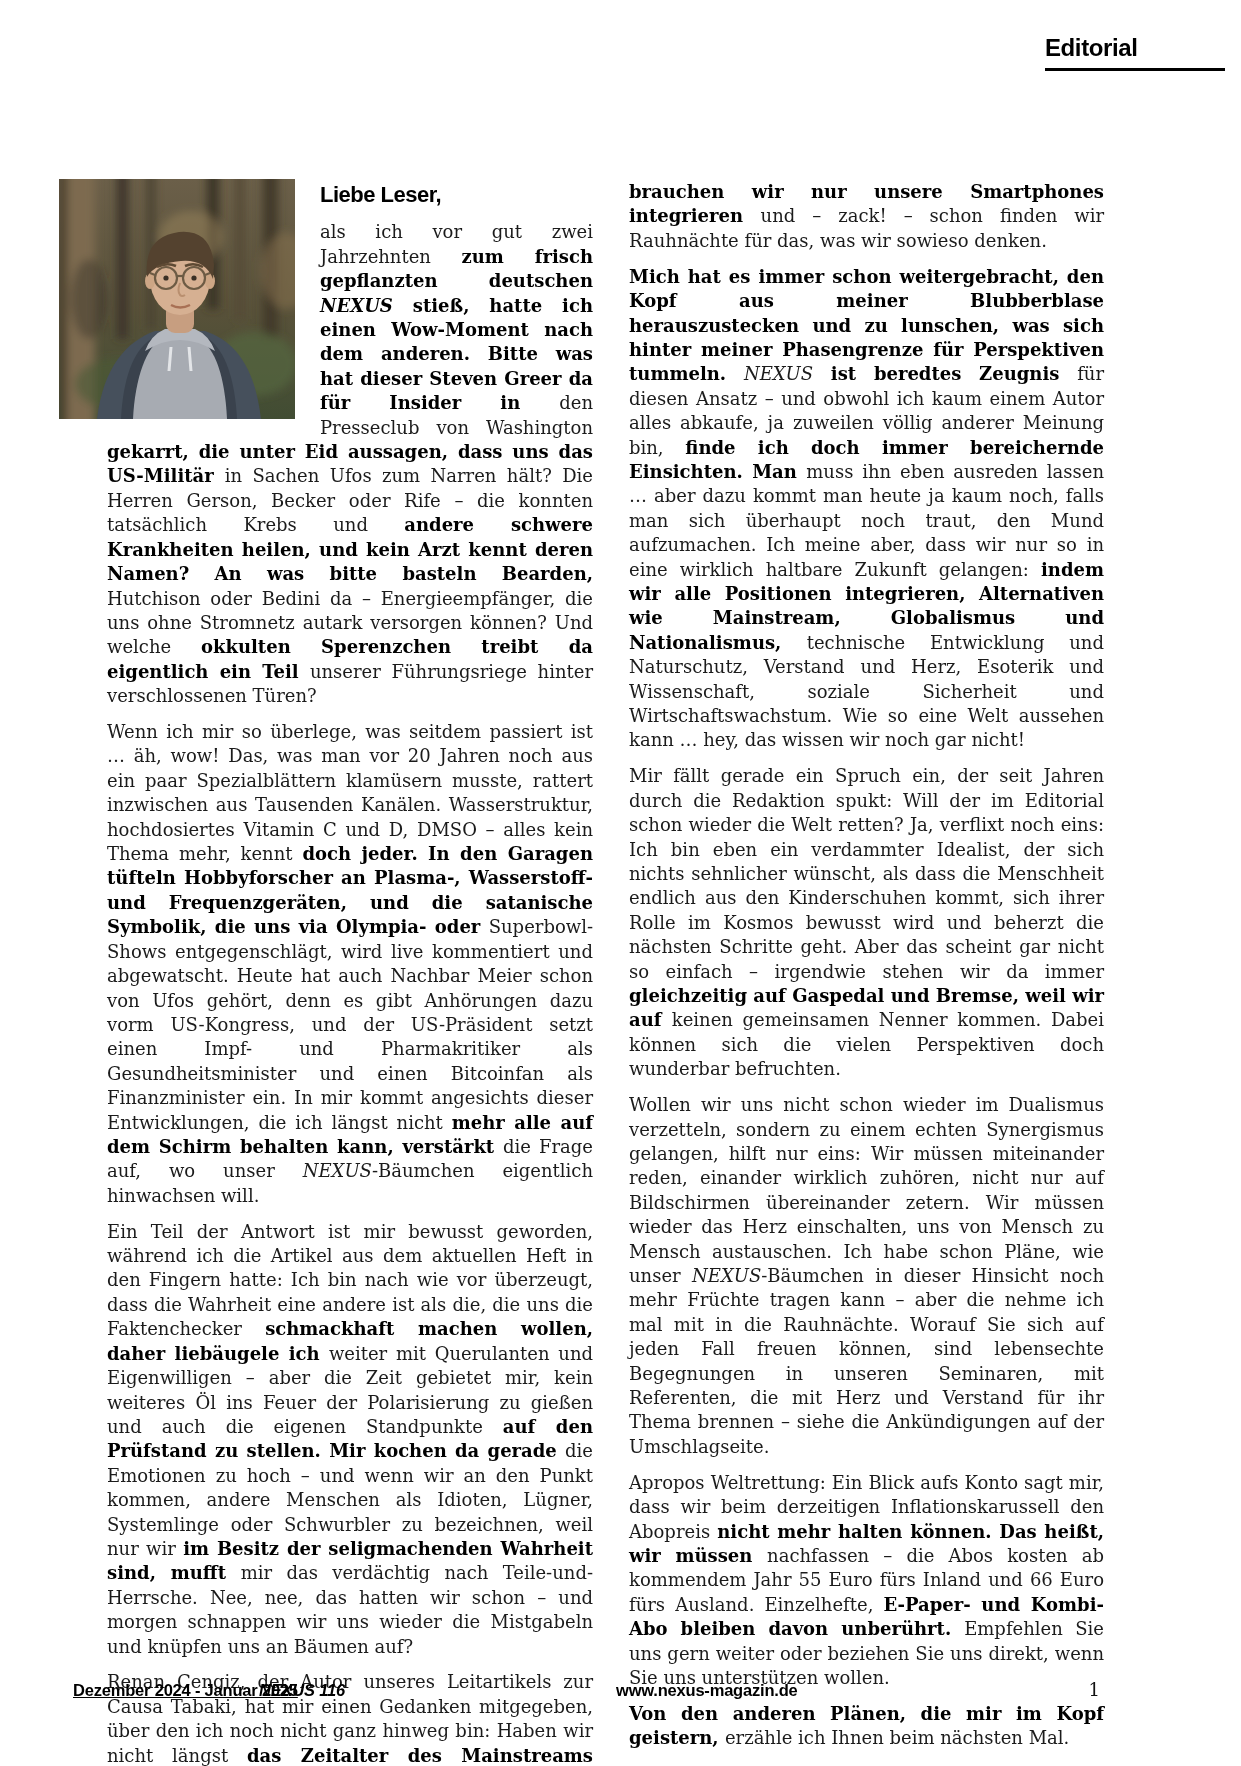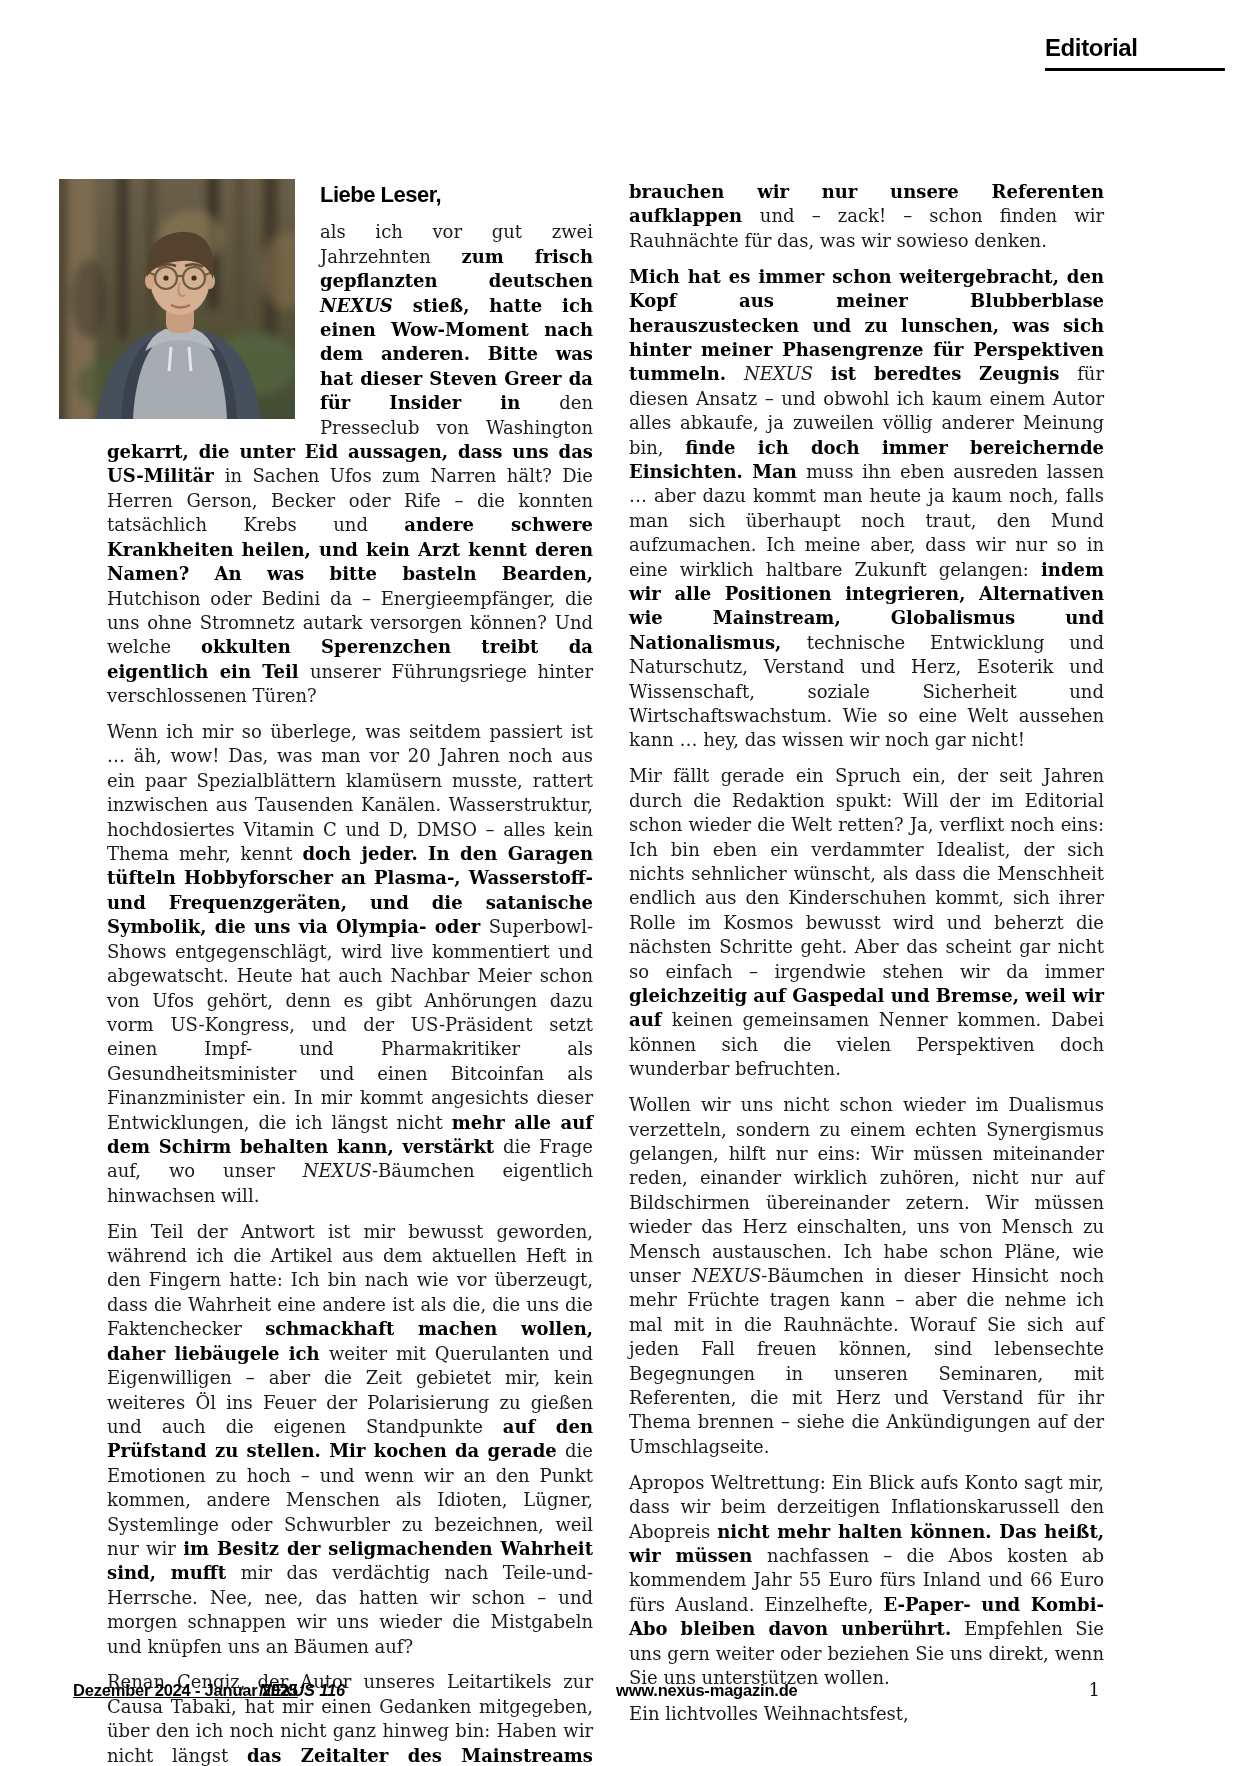"brauchen wir nur unsere Referenten" b { text: Referenten aufklappen -> Smartphones integrieren }
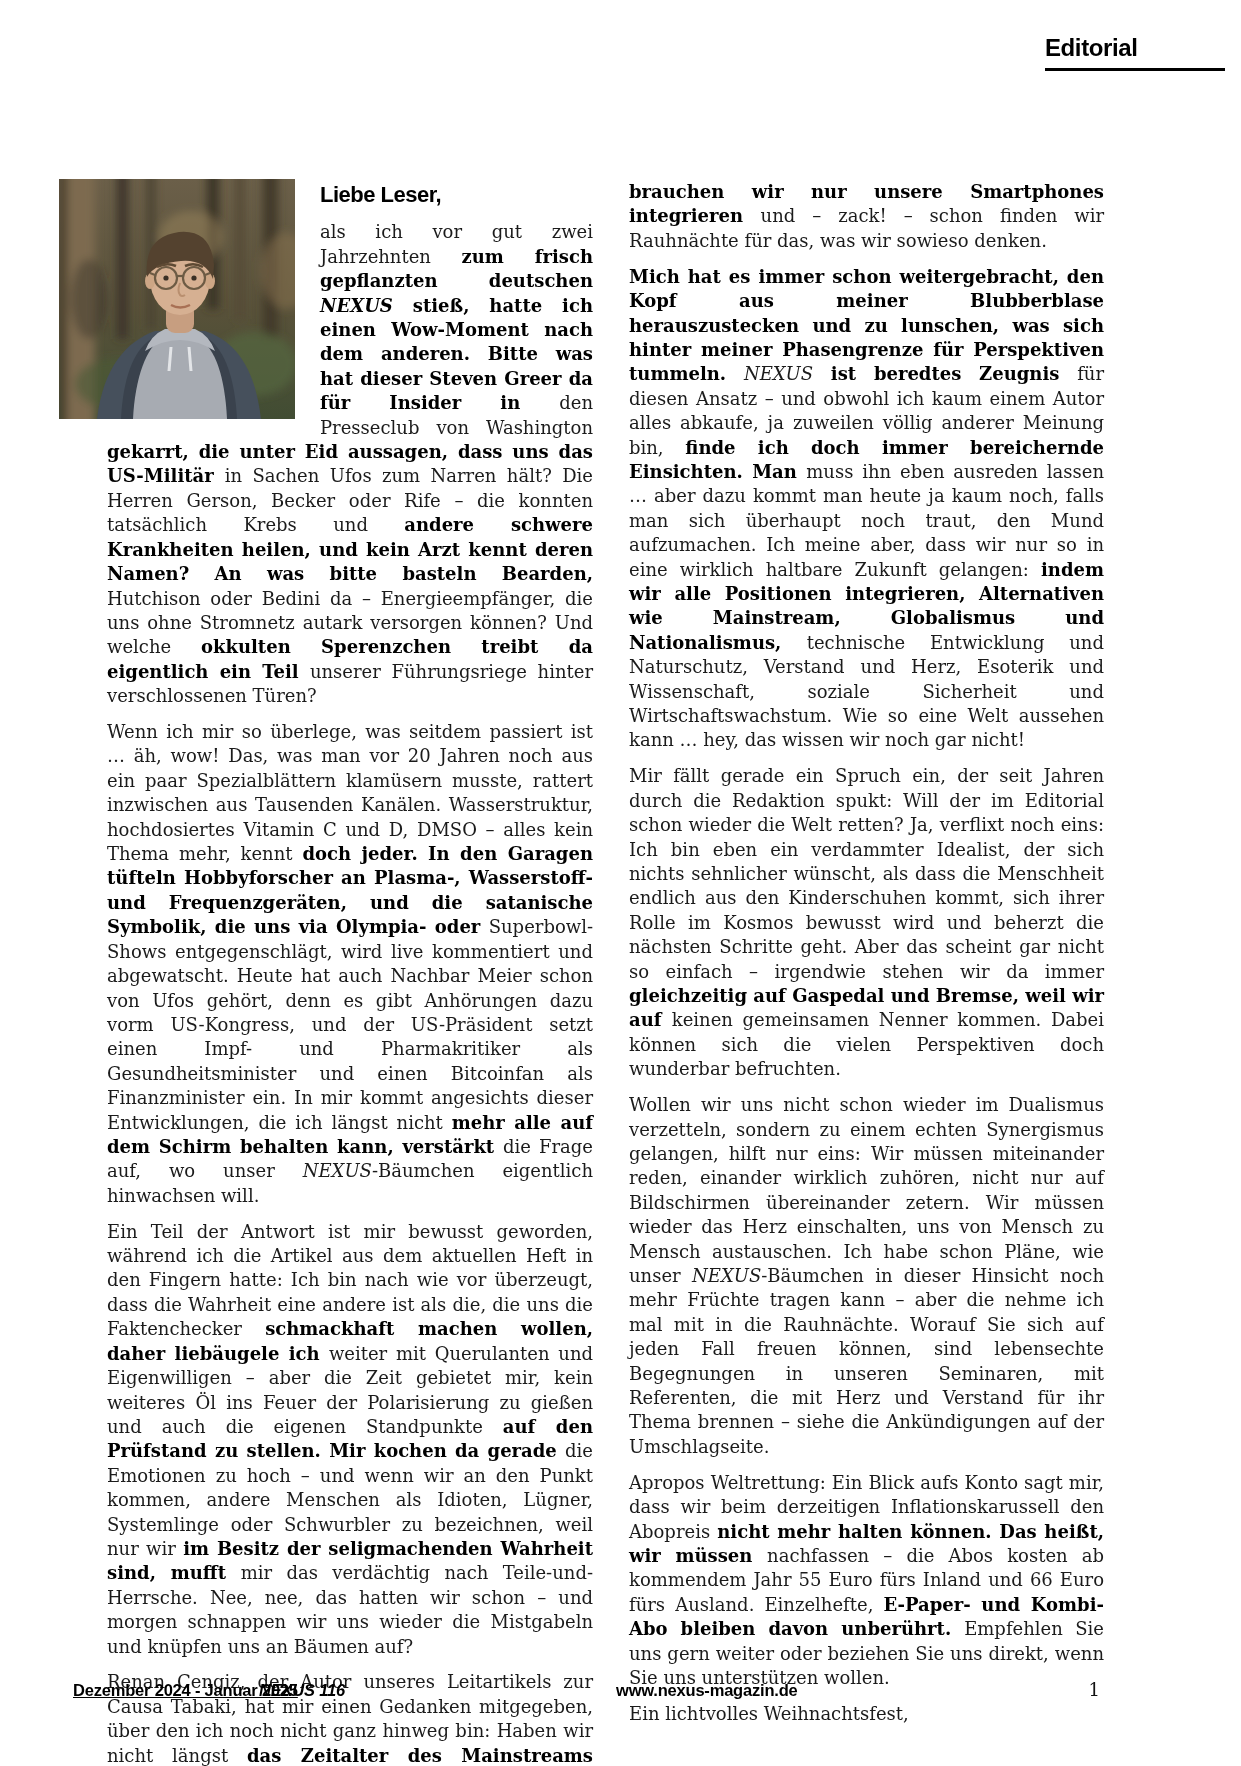"Von den anderen Plänen, die" p { html: none -> <p><b>Von den anderen Plänen, die mir im Kopf geistern, </b><span>erzähle ich Ihnen beim nächsten Mal.</span></p> }
